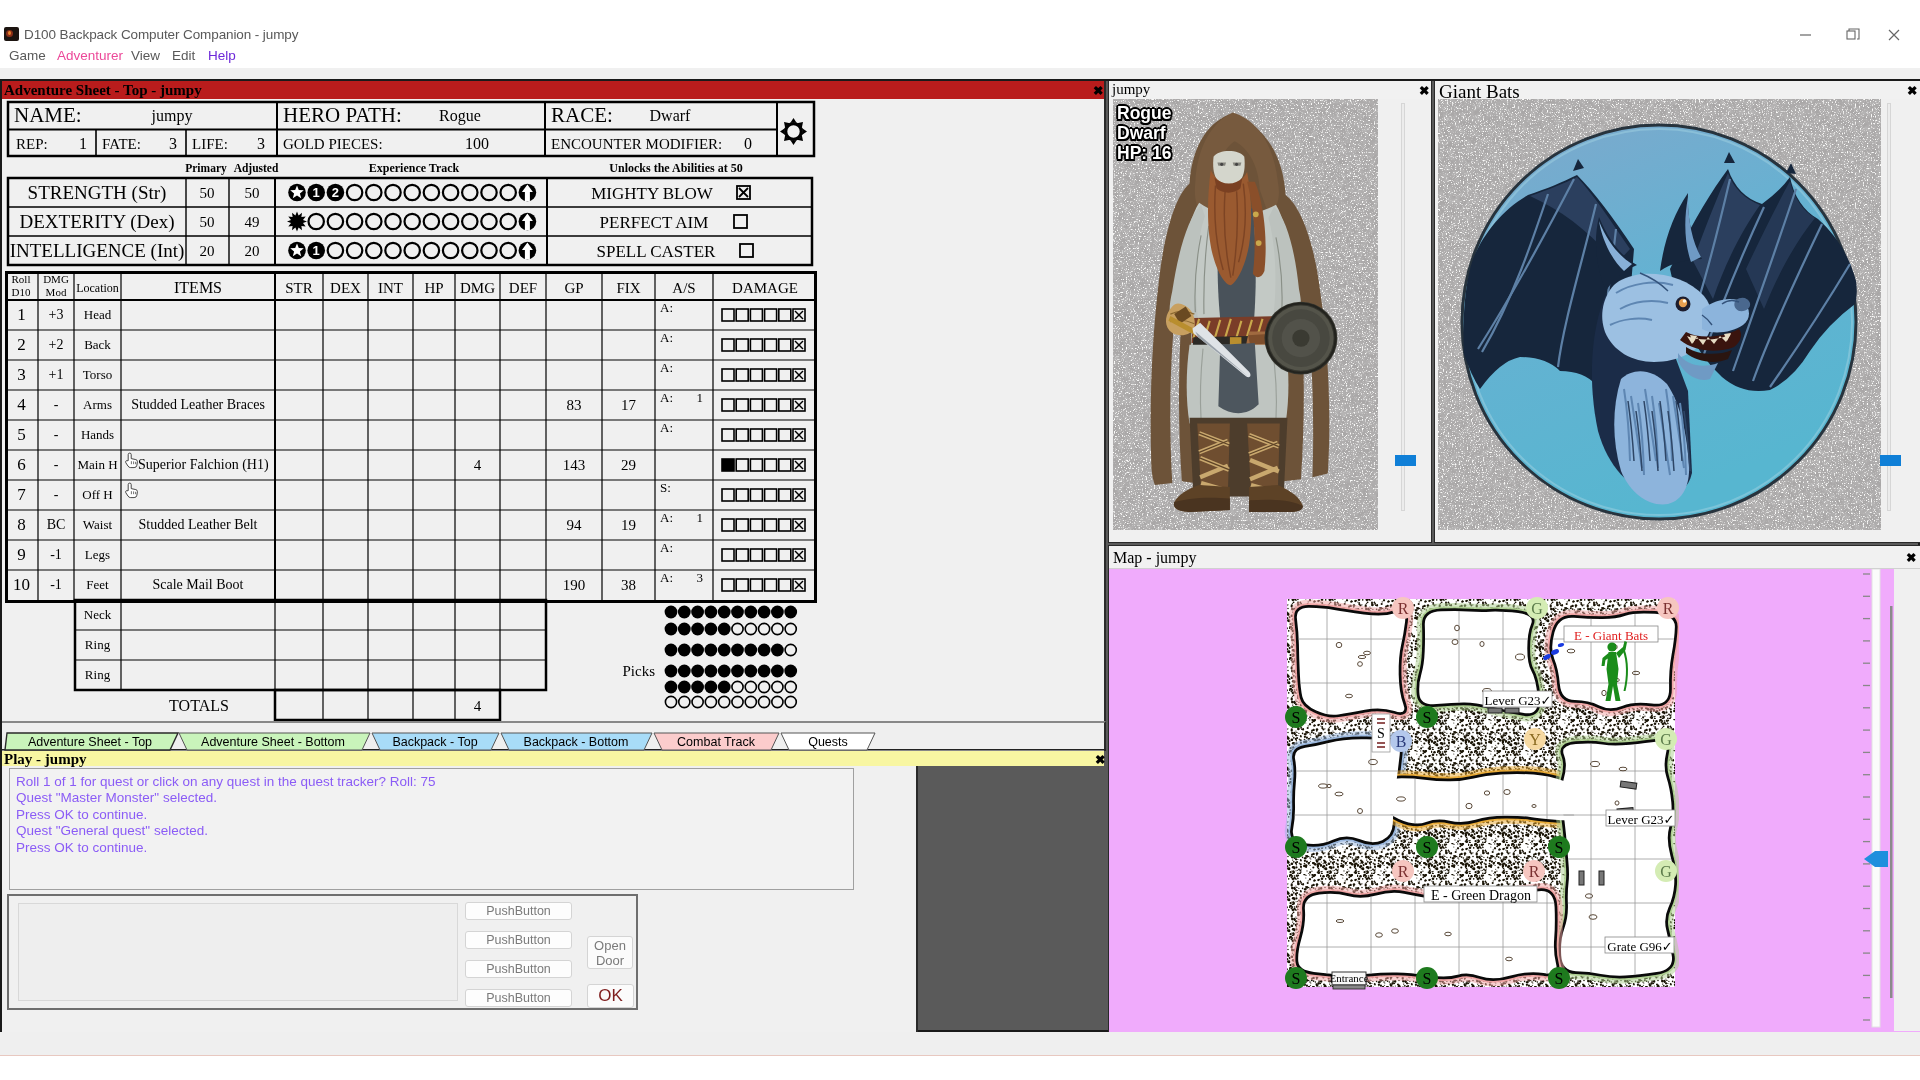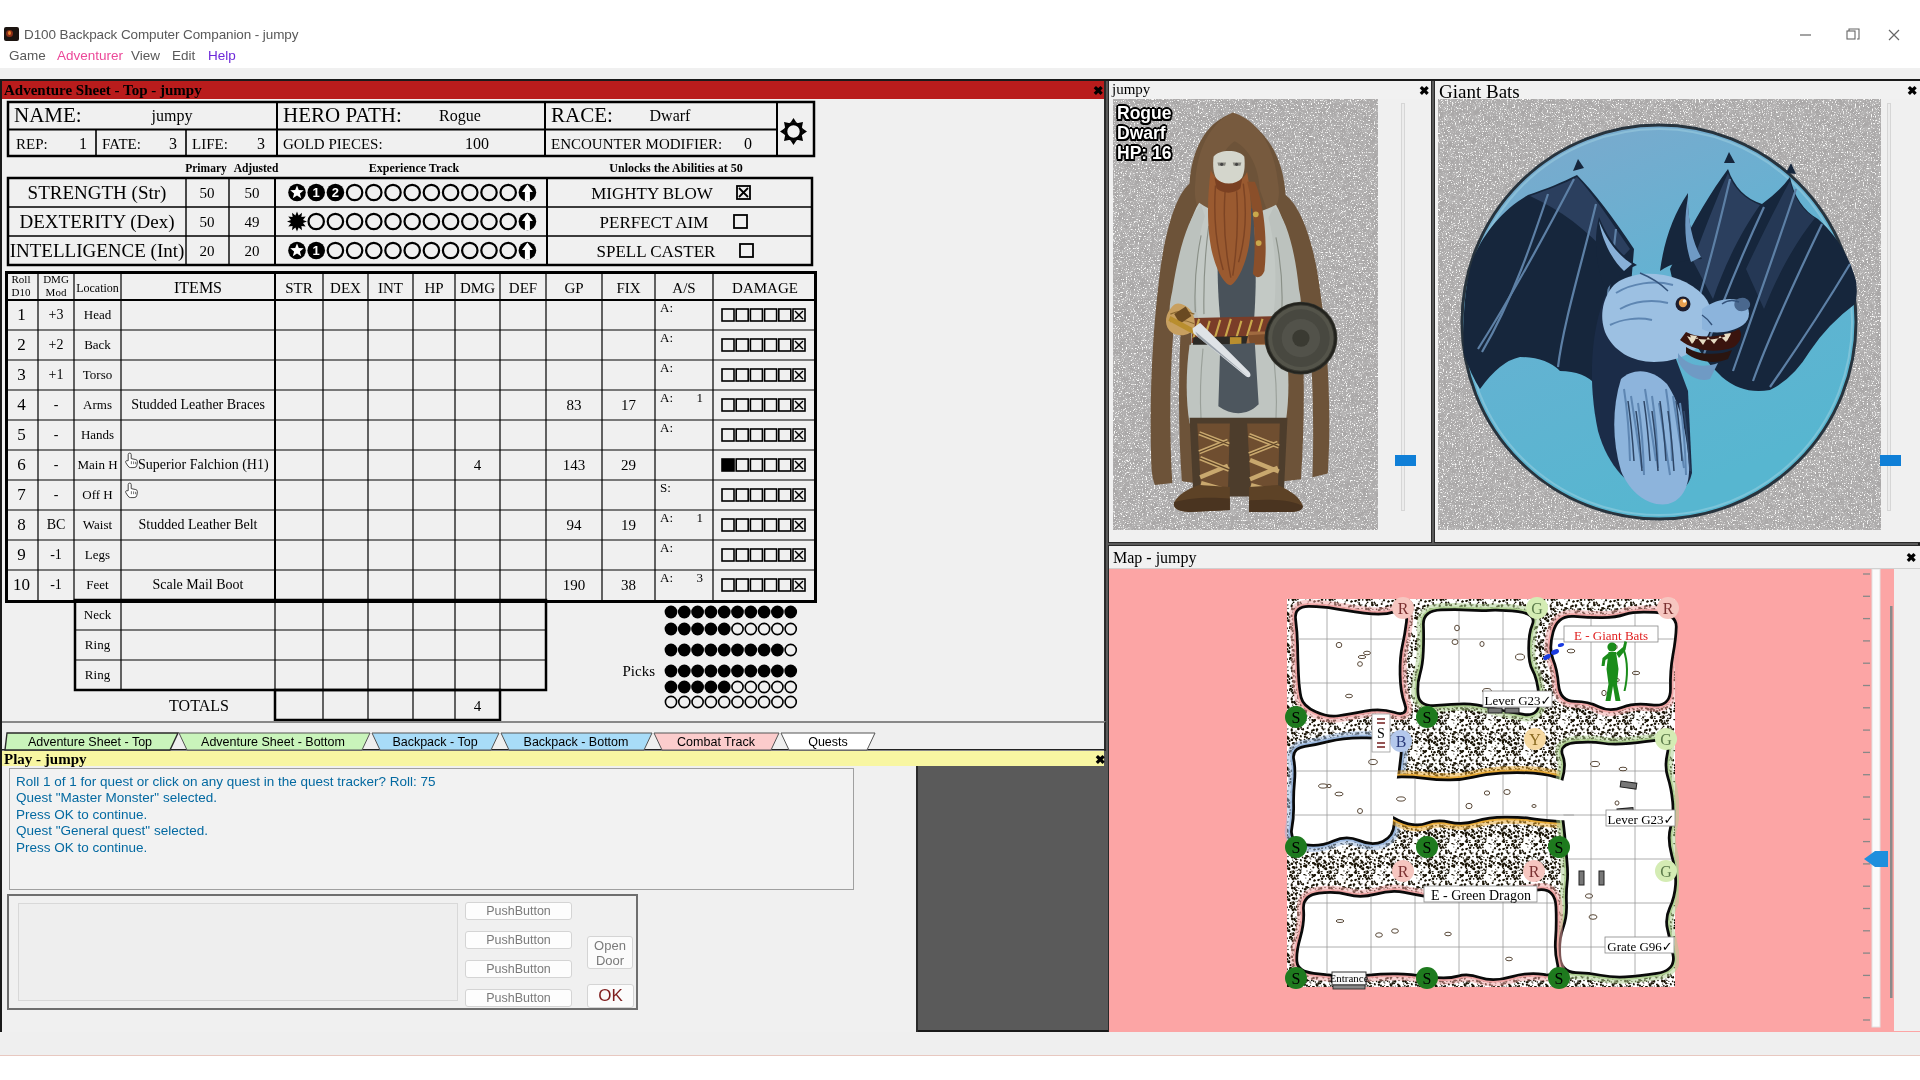"Map - jumpy" div.abs { background: #fca5a5 -> #f0abfc }
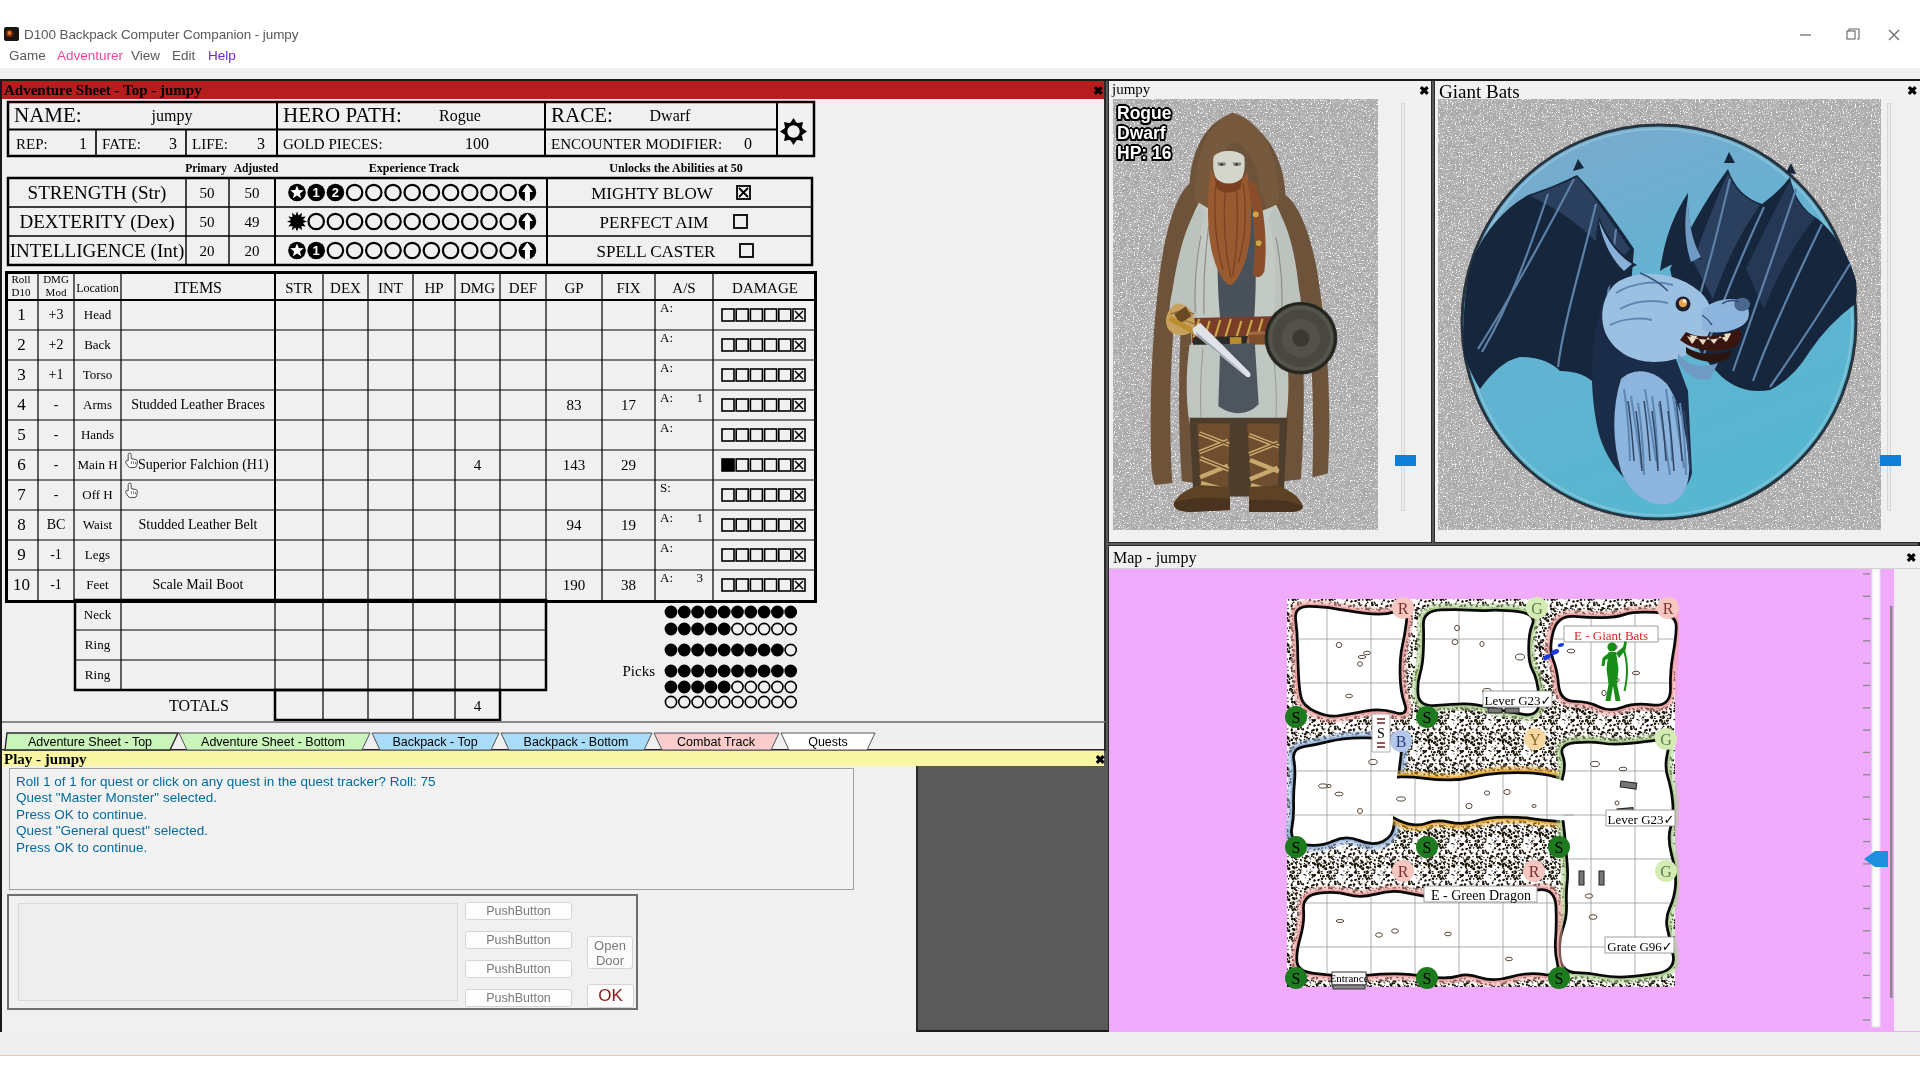"Roll 1 of 1 for" div.abs { color: #0369a1 -> #8b5cf6 }
